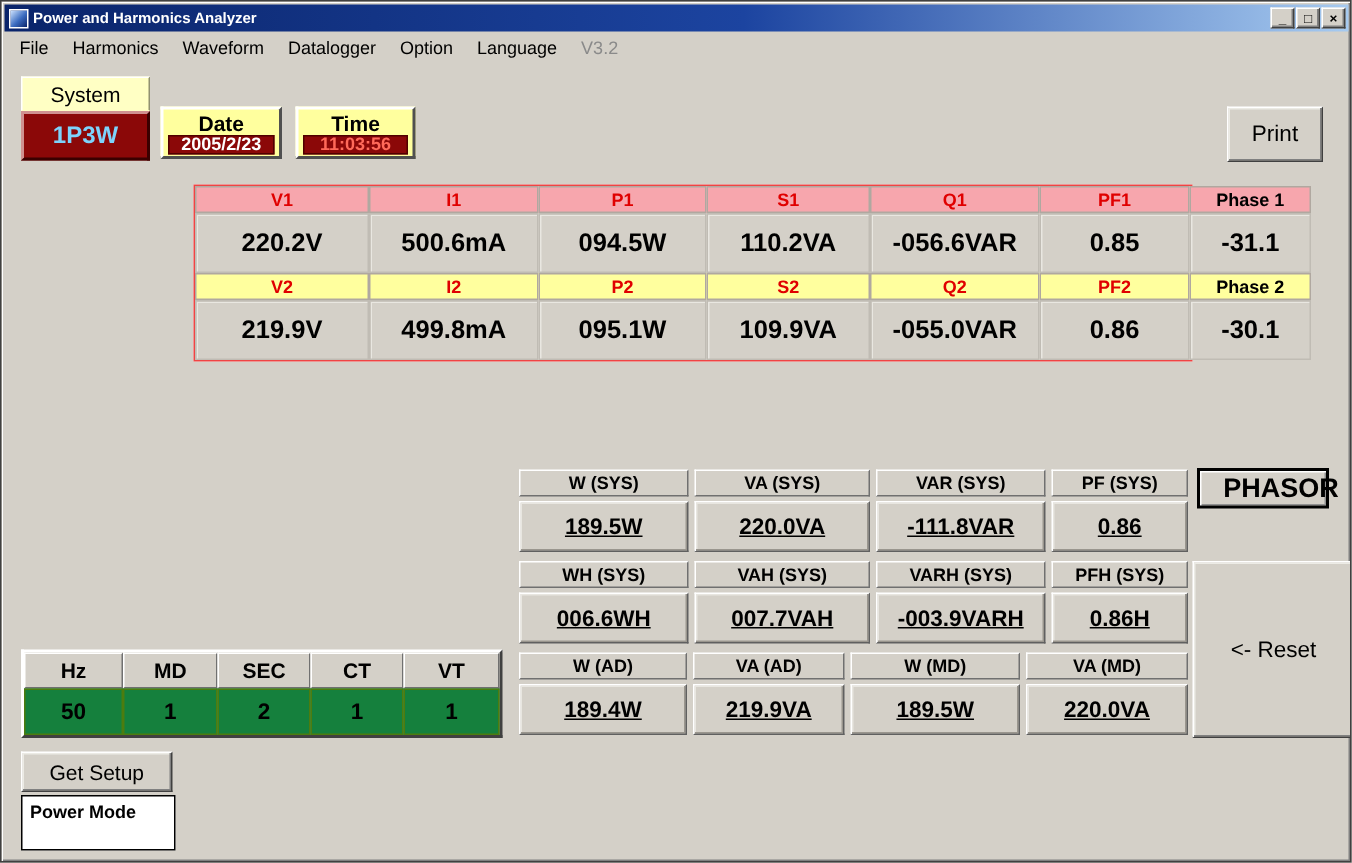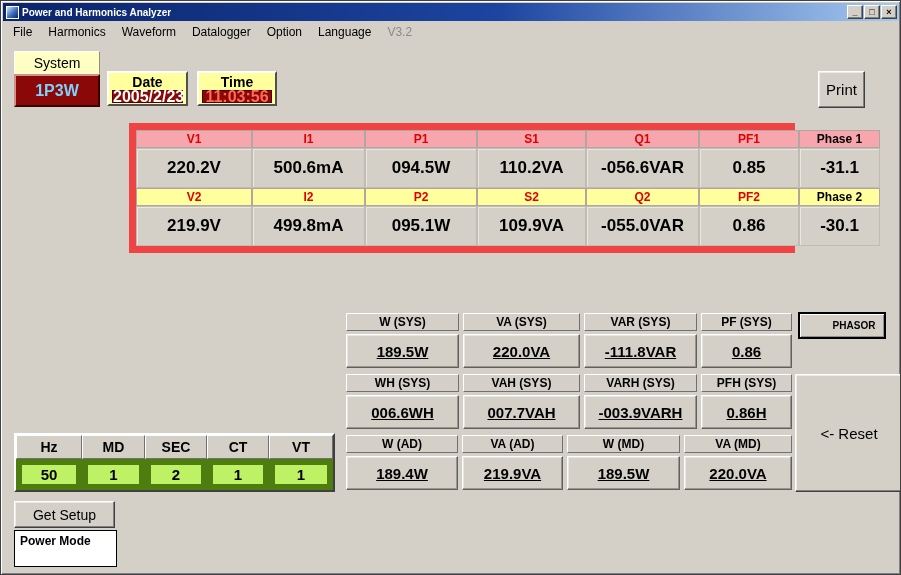"2005/2/23" .dts .val { font-size: 16px -> 12px }
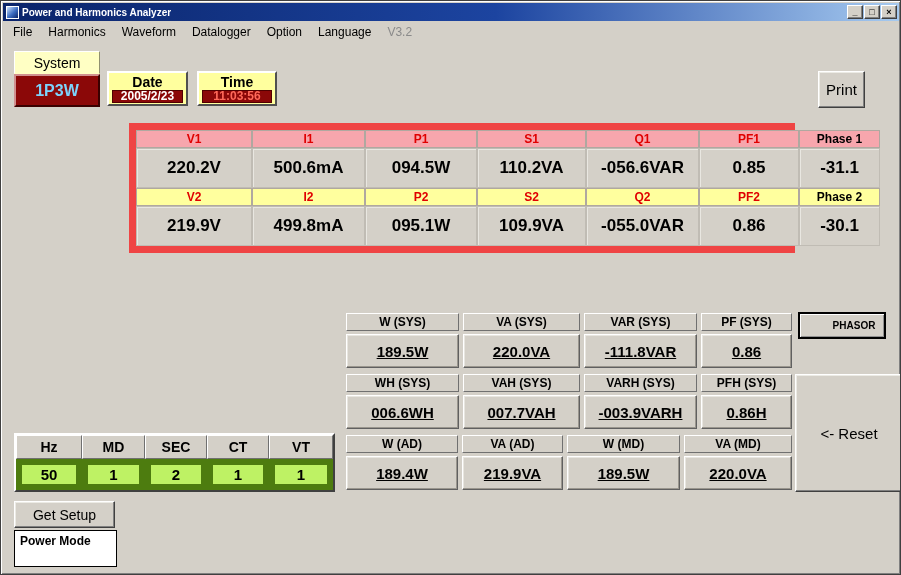"Print" .print-btn { width: 47px -> 64px }
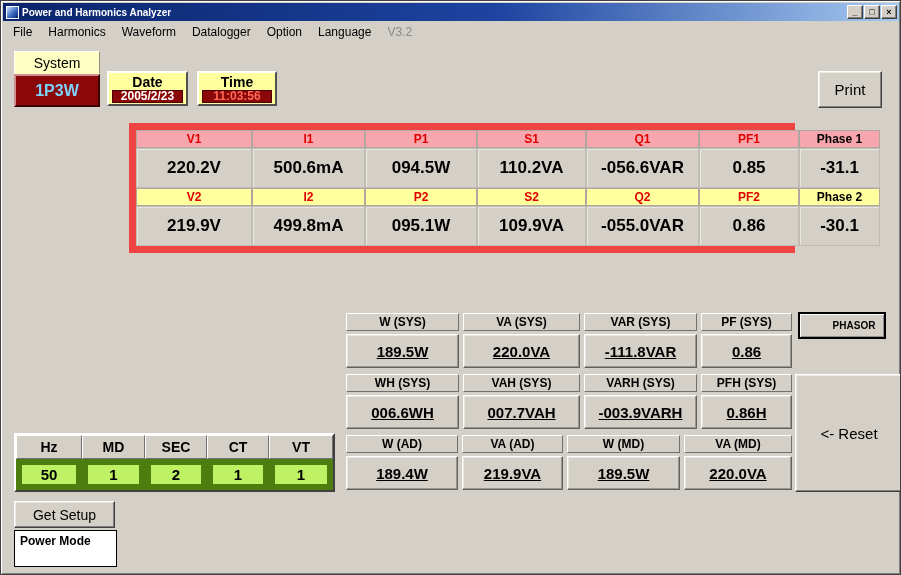"V1" .phase-table { border: 7px solid #ef4444 -> 1px solid #ef4444 }
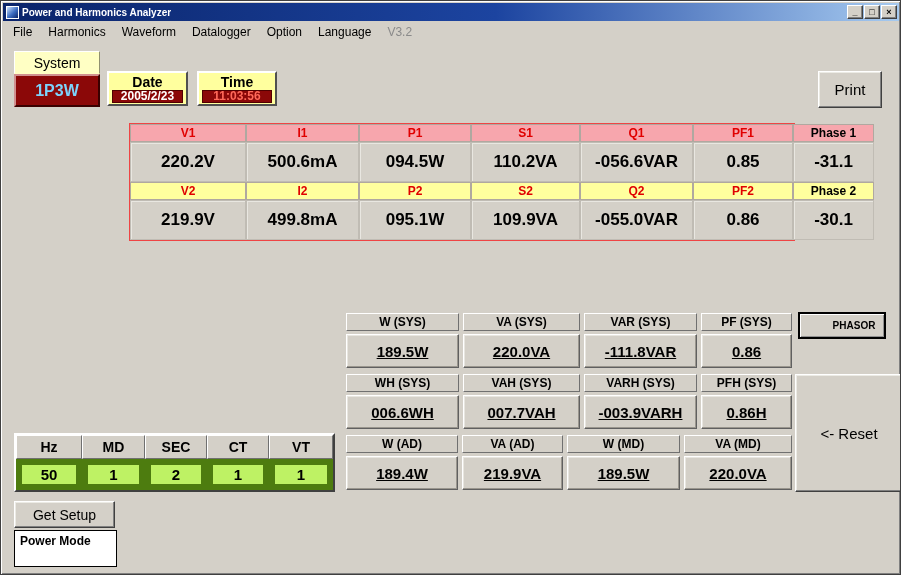"PHASOR" .phasor-btn { font-size: 10px -> 18px }
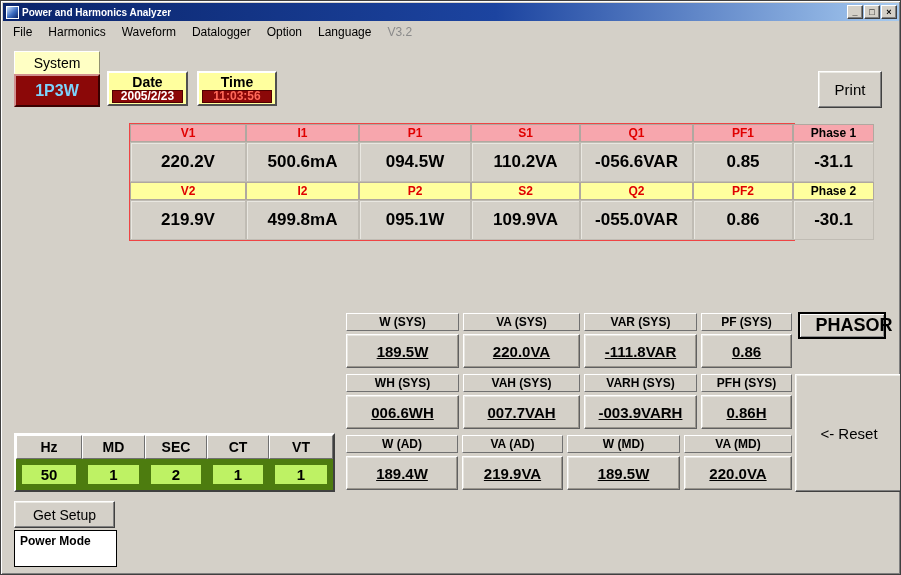"50" .set-v { background: #bef264 -> #15803d; border: 6px solid #4d7c0f -> 1px solid #4d7c0f }
